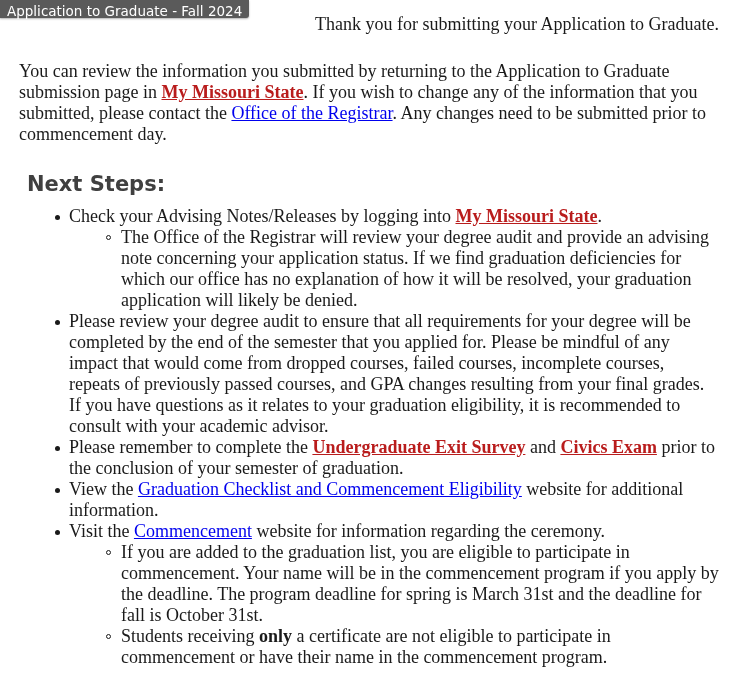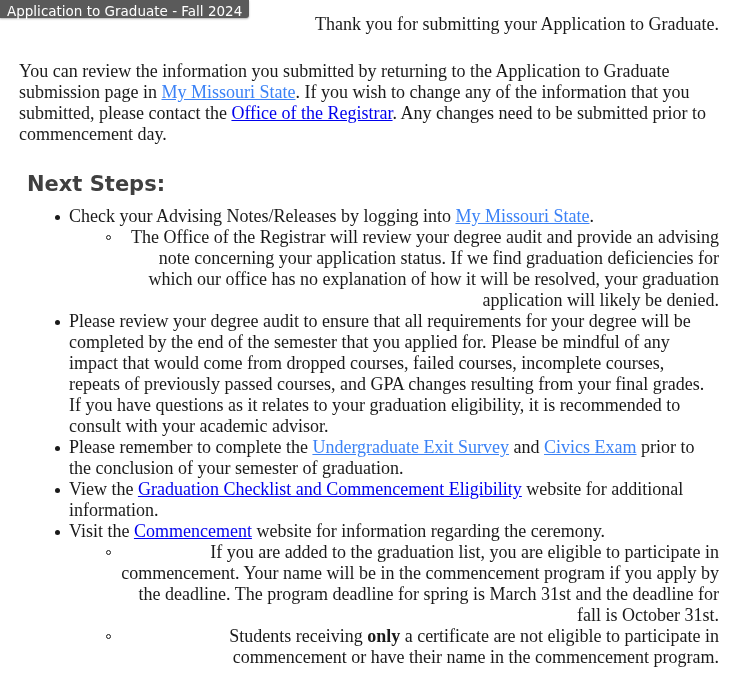"My Missouri State" a.visited { color: #3b82f6 -> #b91c1c; font-weight: none -> bold }
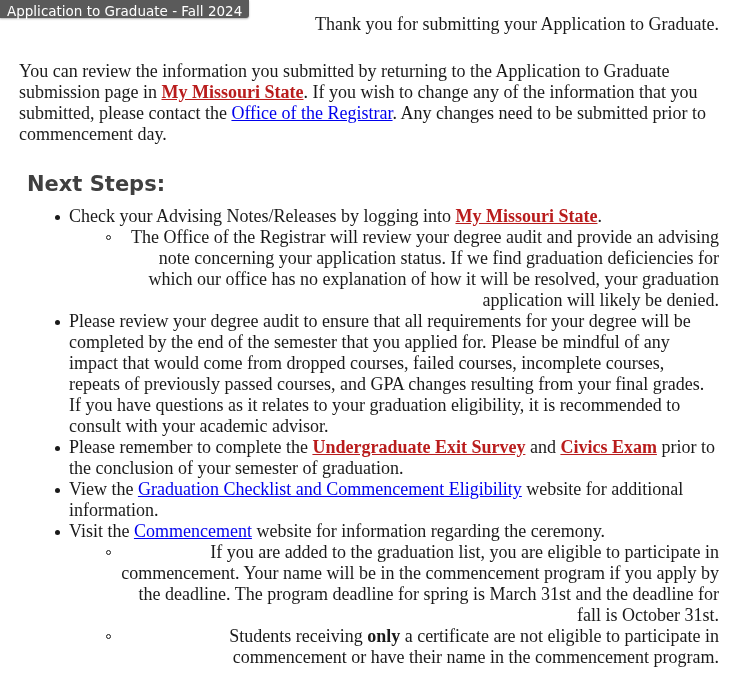"The Office of the Registrar" ul.sub > li { text-align: right -> none }
